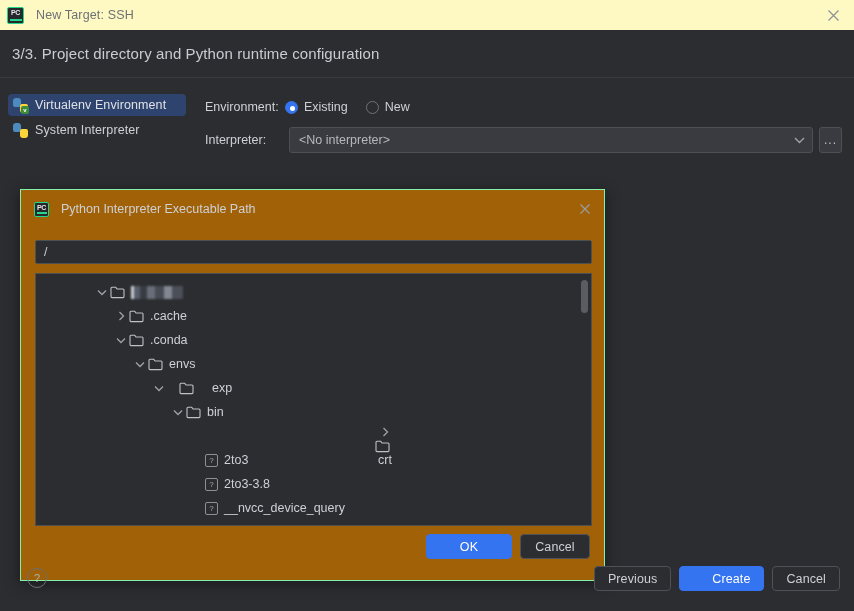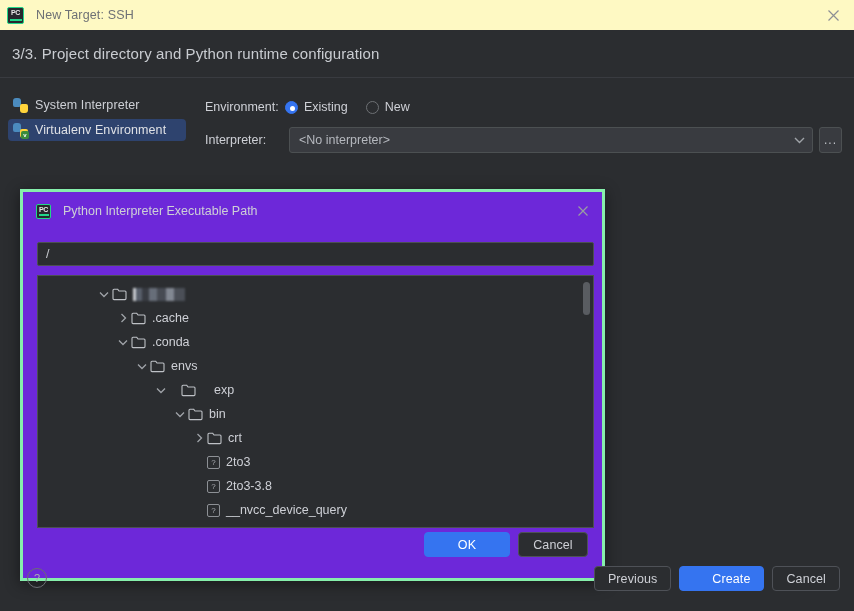"System Interpreter" div.side-item { order: before "Virtualenv Environment" -> after "Virtualenv Environment" }
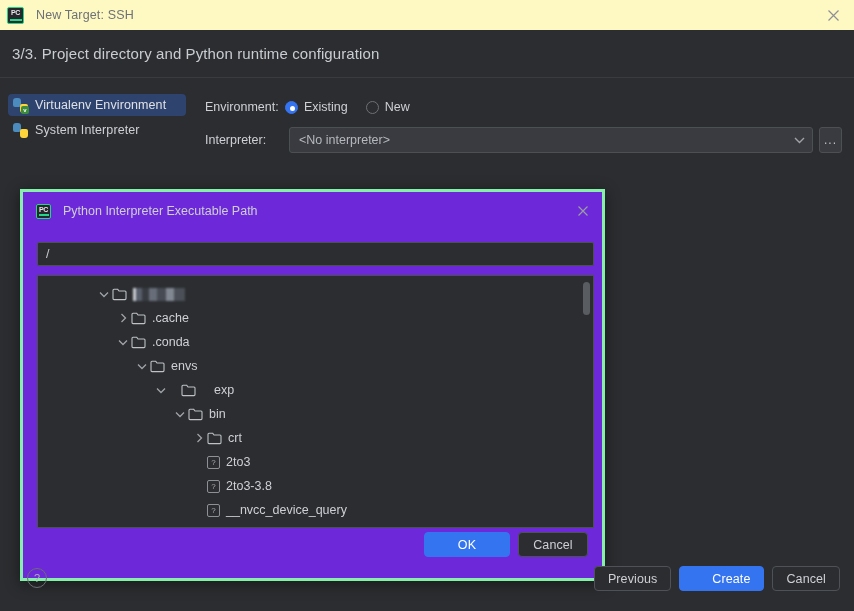"Python Interpreter Executable Path" .modal { background: #6d28d9 -> #a16207; border: 3px solid #86efac -> 1px solid #86efac }
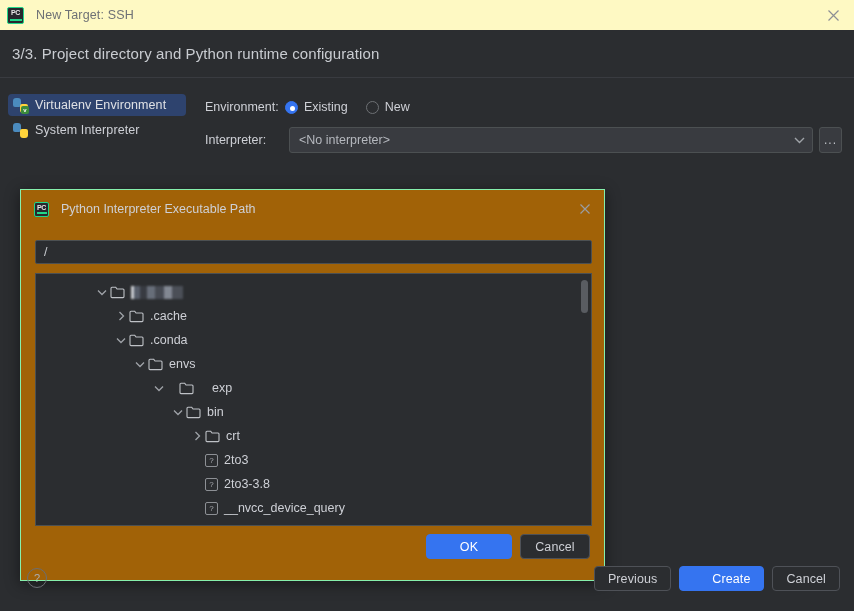"crt" div.tree-row { flex-direction: none -> column }
